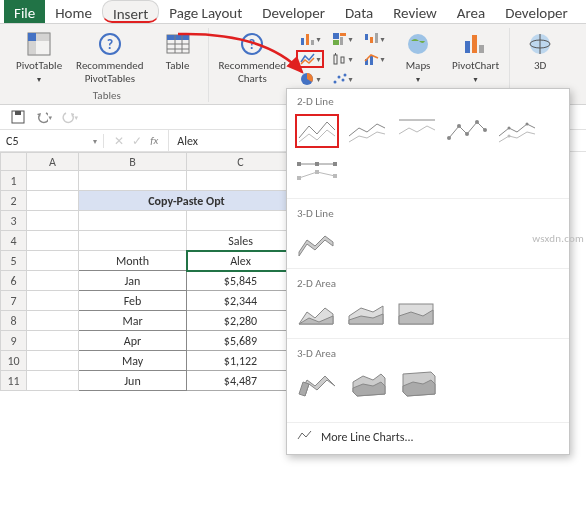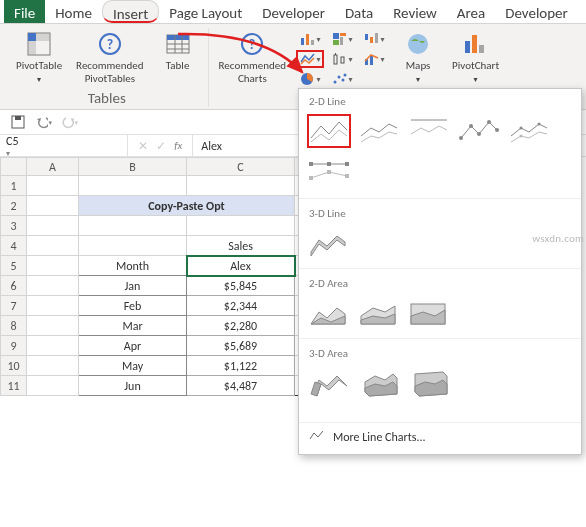"3D" div.group { html: none -> <div> <div> <div> <svg> <circle></circle> <ellipse></ellipse> <line></line> </svg> </div> <div>3D</div> </div> </div> }
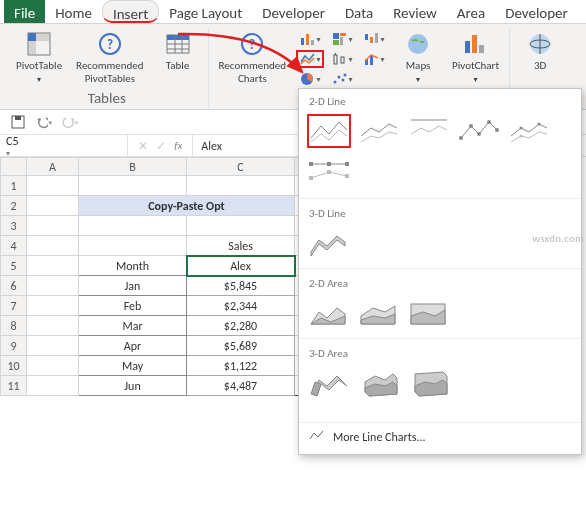"Tables" .group-label { font-size: 15px -> 11px }
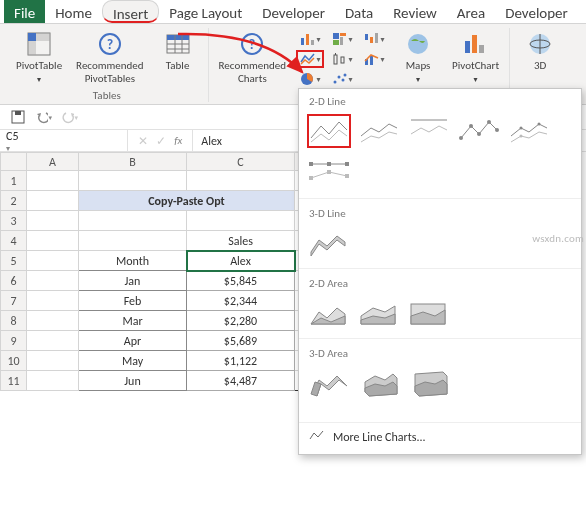"2-D Line" .gallery { left: 298px -> 286px }
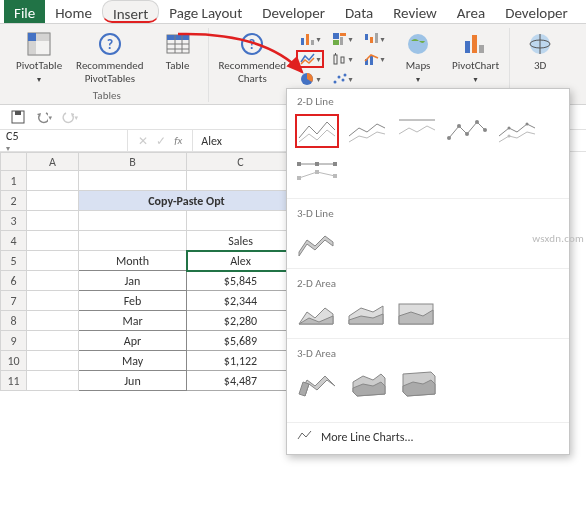"C5" .namebox { align-items: none -> center; flex-direction: column -> none; width: 128px -> 104px }
